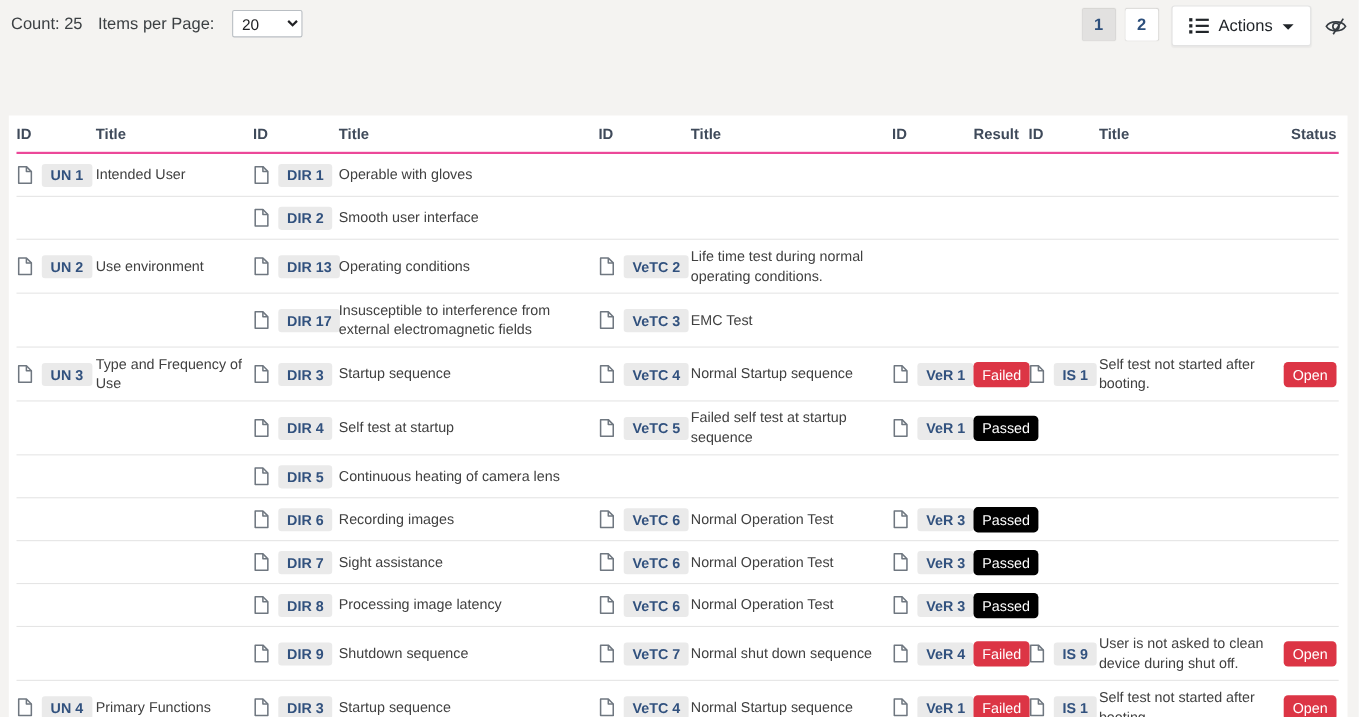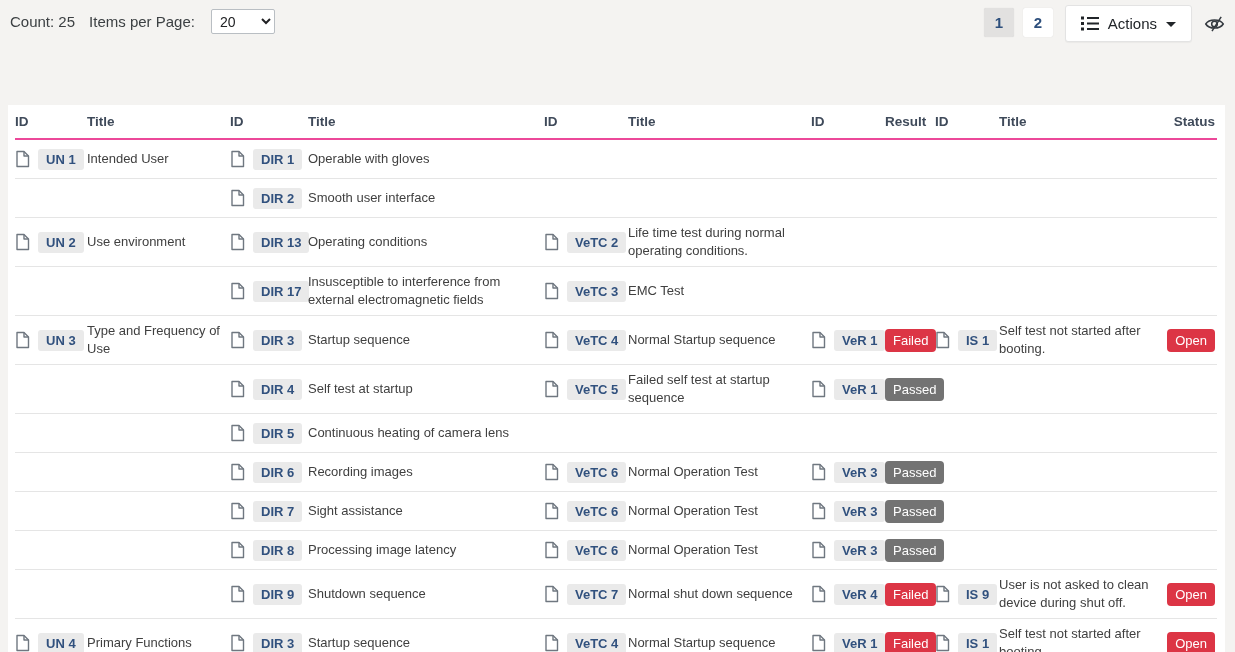"Passed" .pill.passed { background: #737373 -> #000000 }
